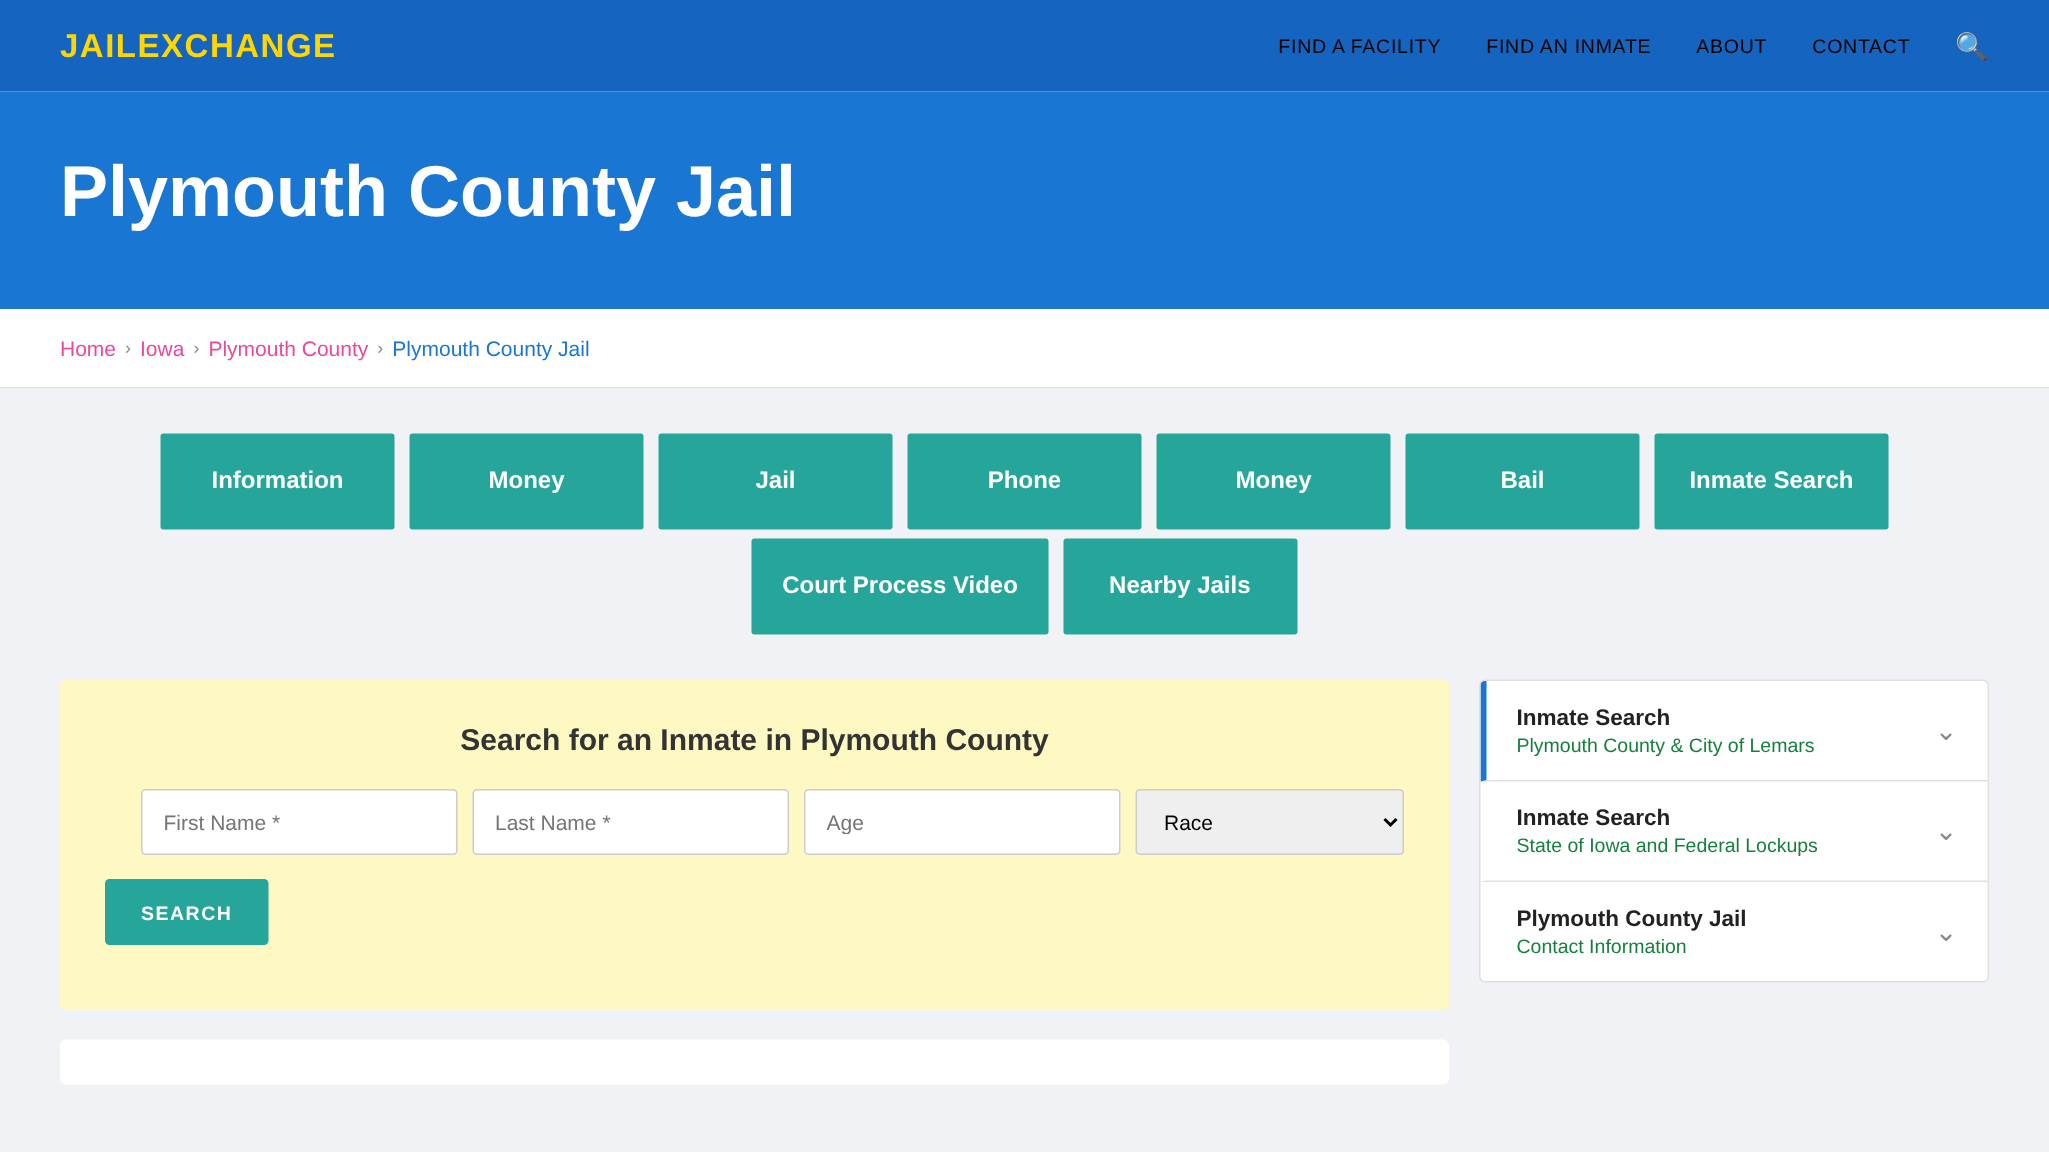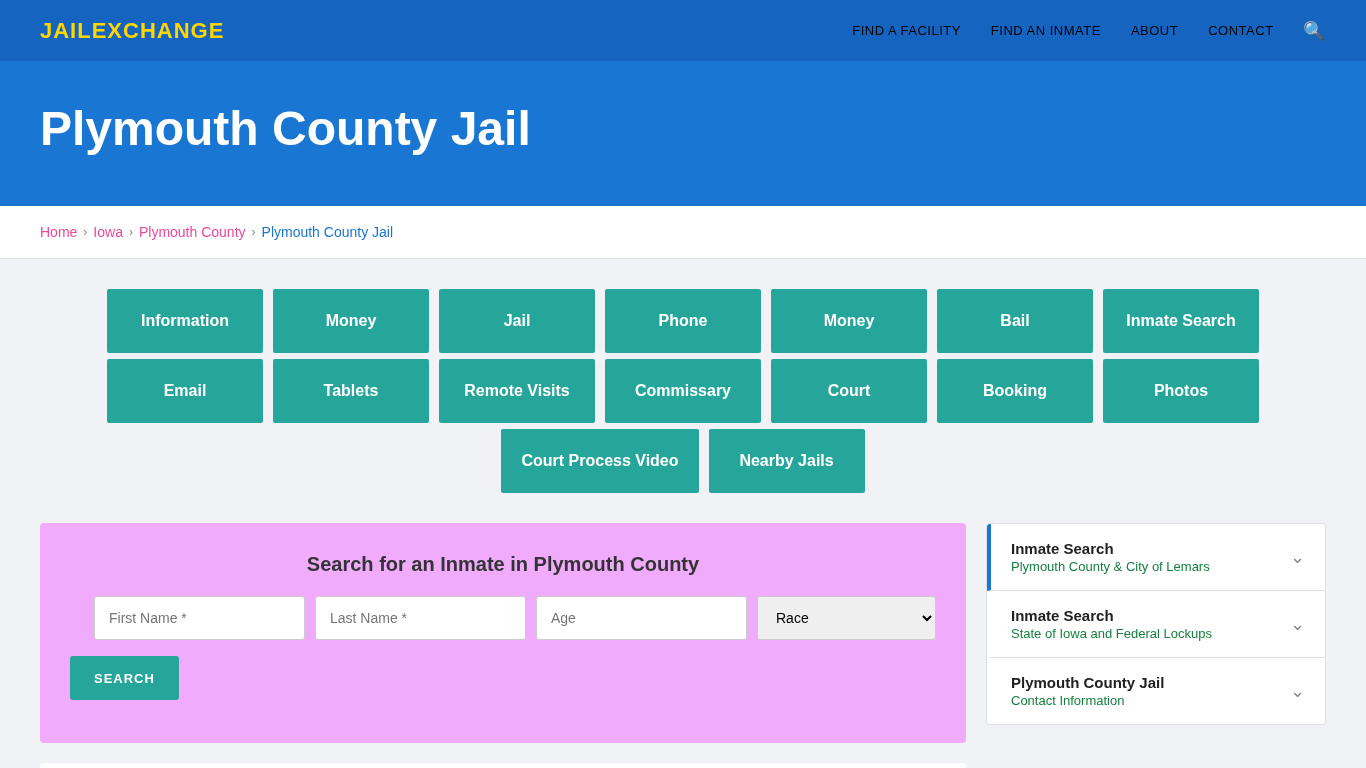"Email" div.btn-row { html: <div> <button>Email</button> <button>Tablets</button> <button>Remote Visits</button> <button>Commissary</button> <button>Court</button> <button>Booking</button> <button>Photos</button> </div> -> none }
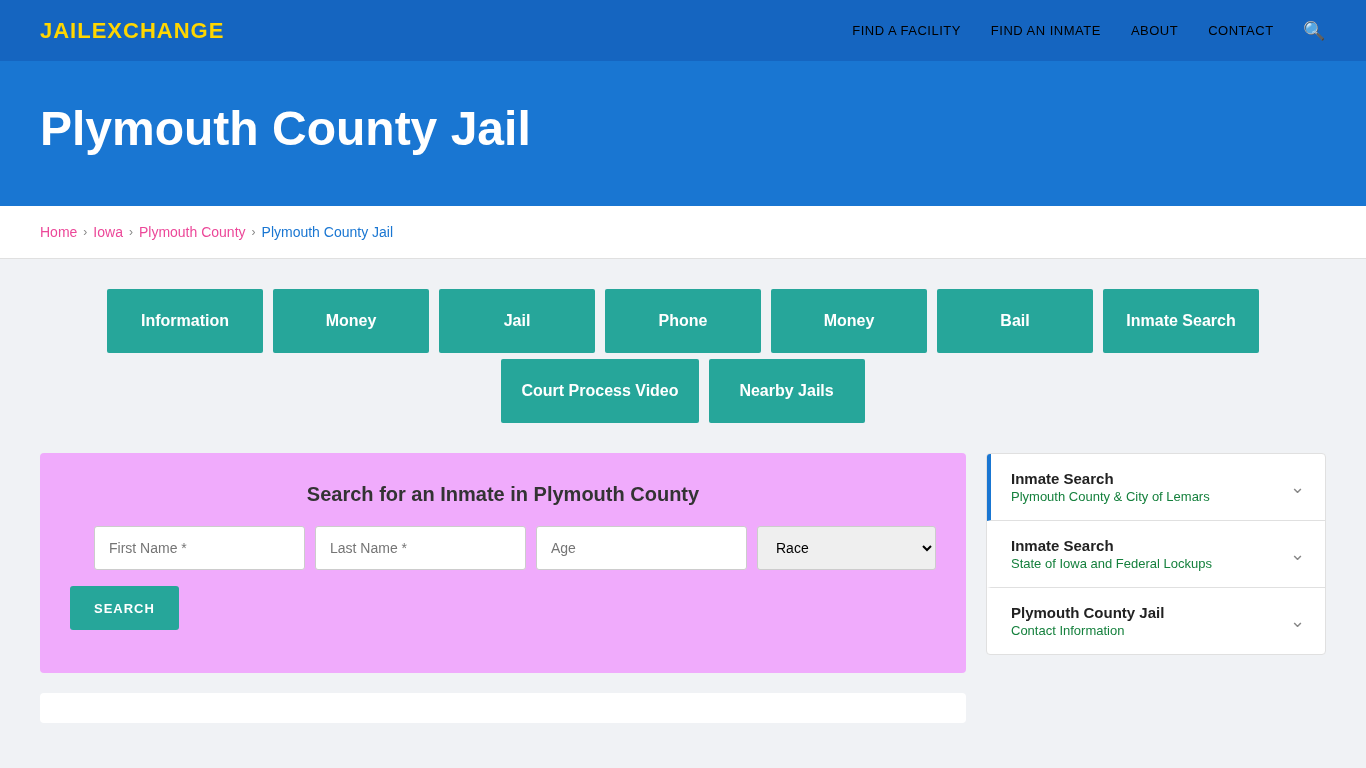"Search for an Inmate in" .search-panel { background: #f0abfc -> #fef9c3 }
